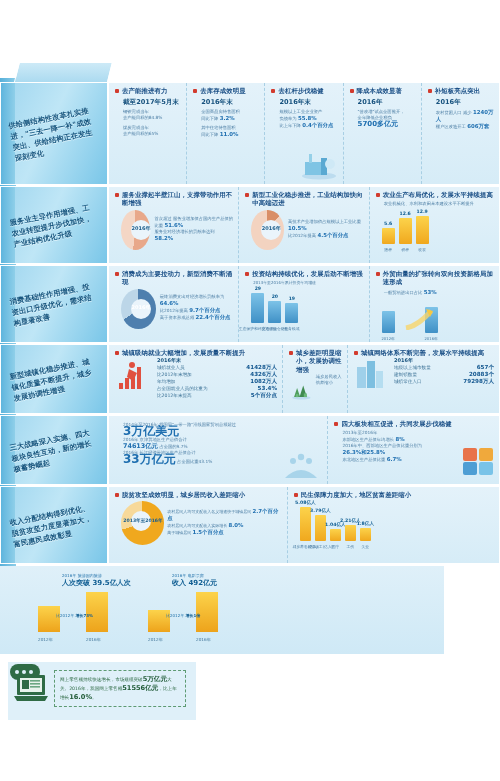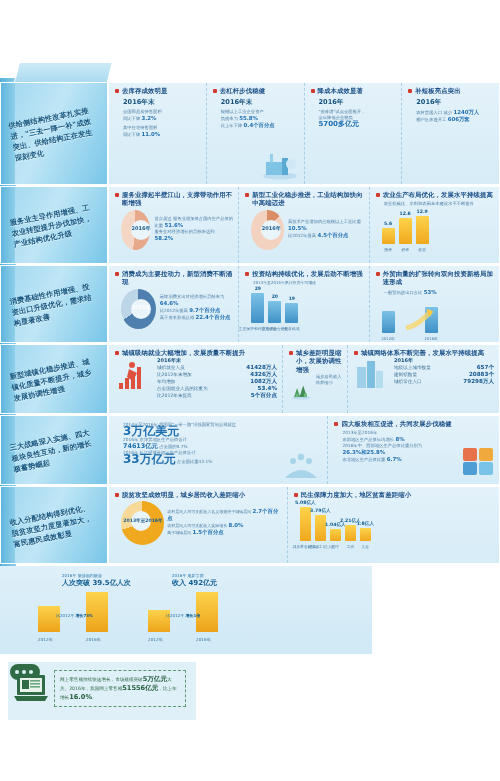"去产能推进有力" div.panel { html: none -> <div> <div>去产能推进有力</div> <div>截至2017年5月末</div> <div> <span>钢铁完成当年</span><br> <span>去产能目标的84.8%</span> </div> <div> <span>煤炭完成当年</span><br> <span>去产能目标的65%</span> </div> </div> }
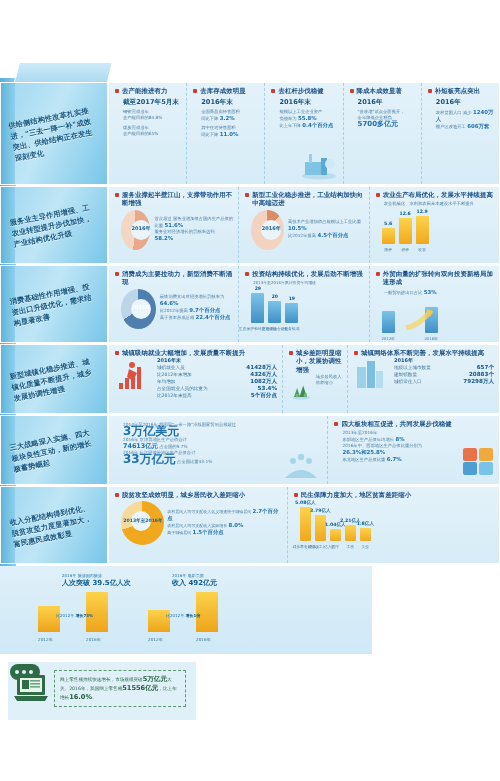"人次突破 39.5亿人次" .footer { width: 372px -> 444px }
